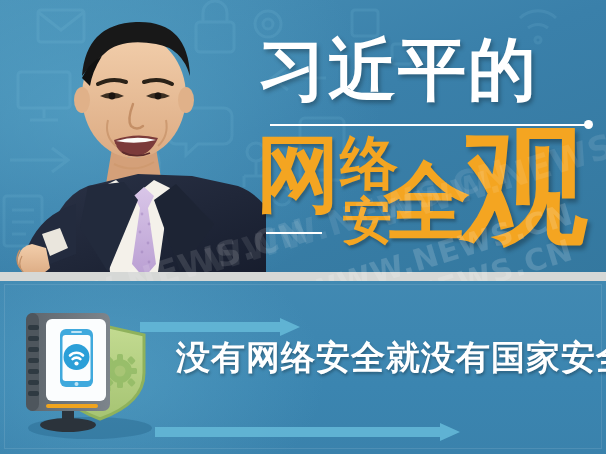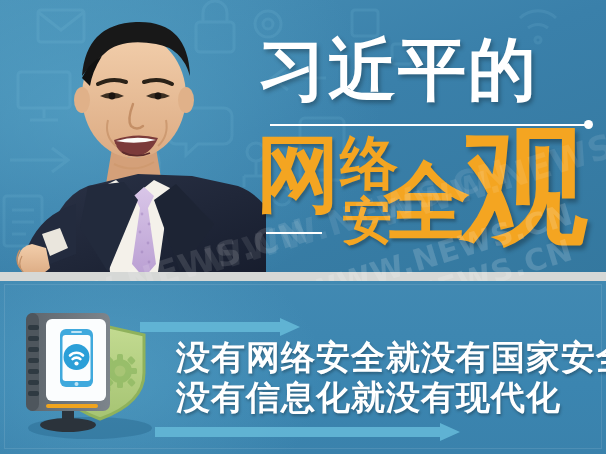"没有信息化就没有现代化" span.slogan-line { html: <span>没有信息化就没有现代化</span> -> none }
